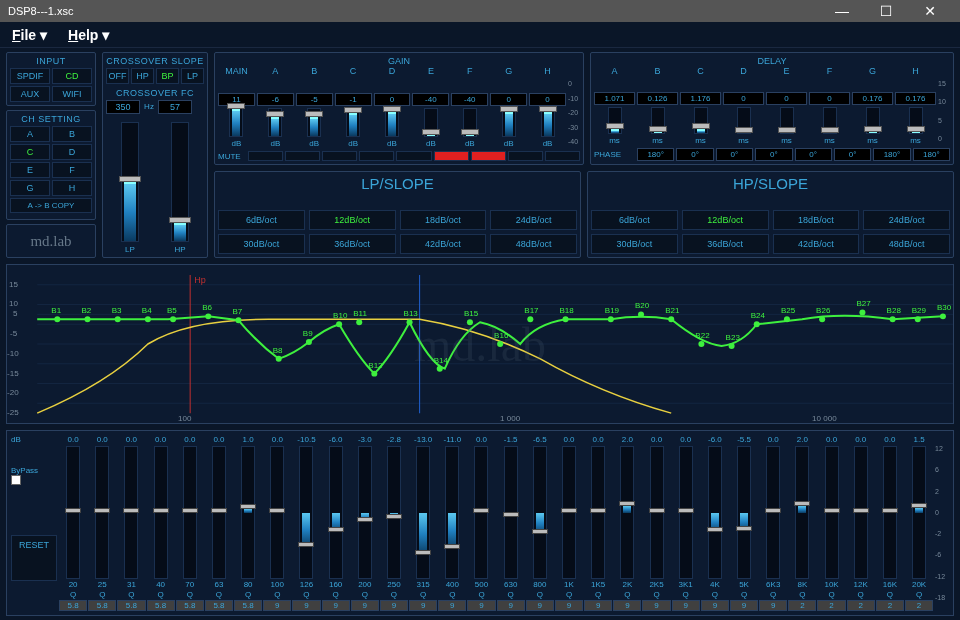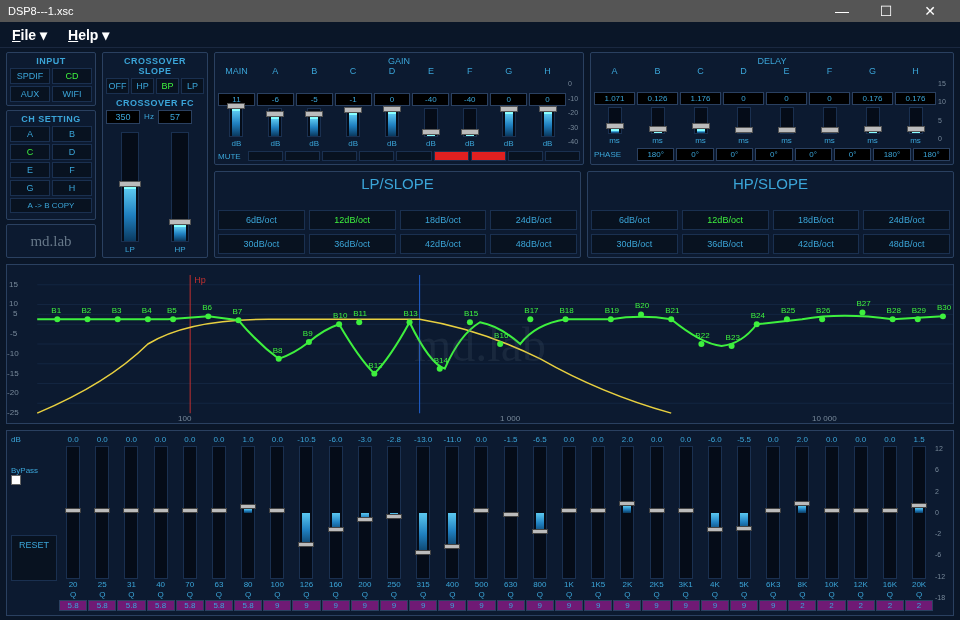"INPUT" .phead { font-weight: bold -> normal }
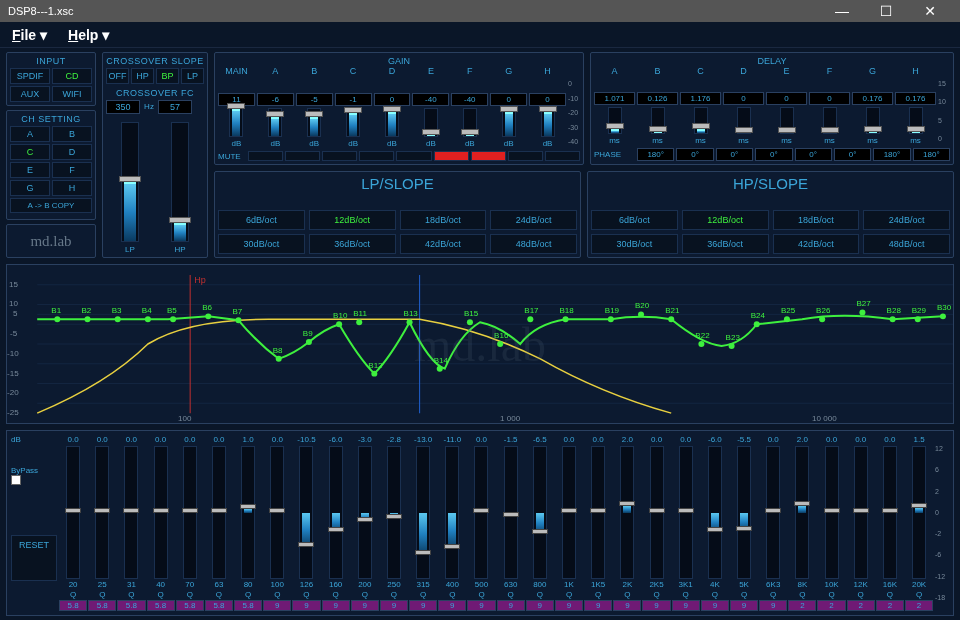"5.8" .eq-q { background: #701a75 -> #404040 }
